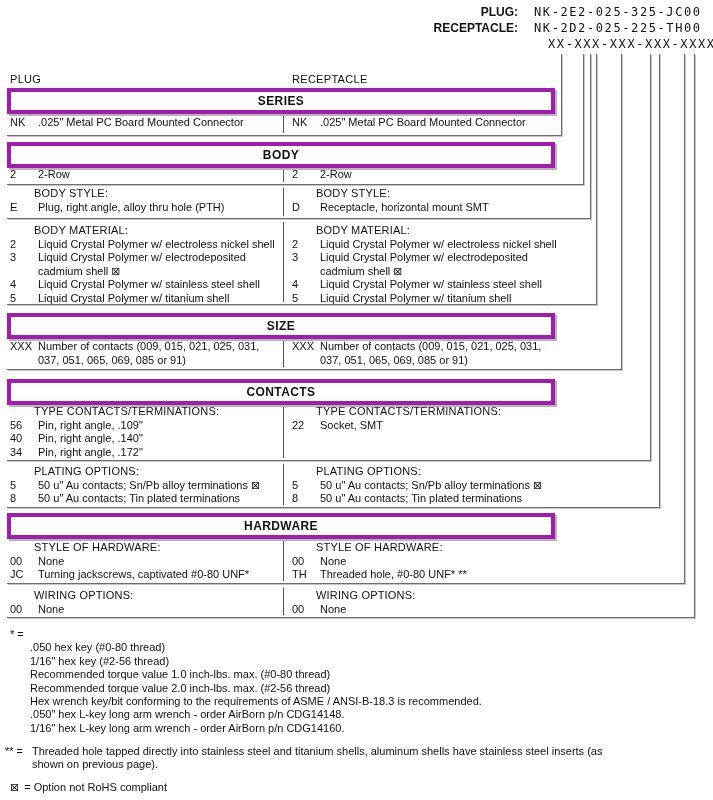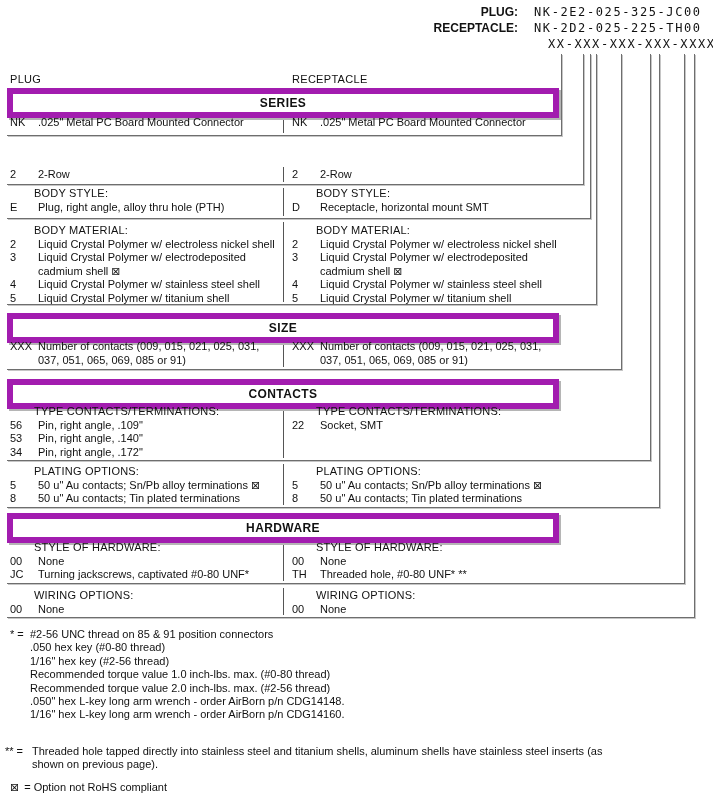"SERIES" .sec-box { border: 6px solid #a21caf -> 4px solid #a21caf }
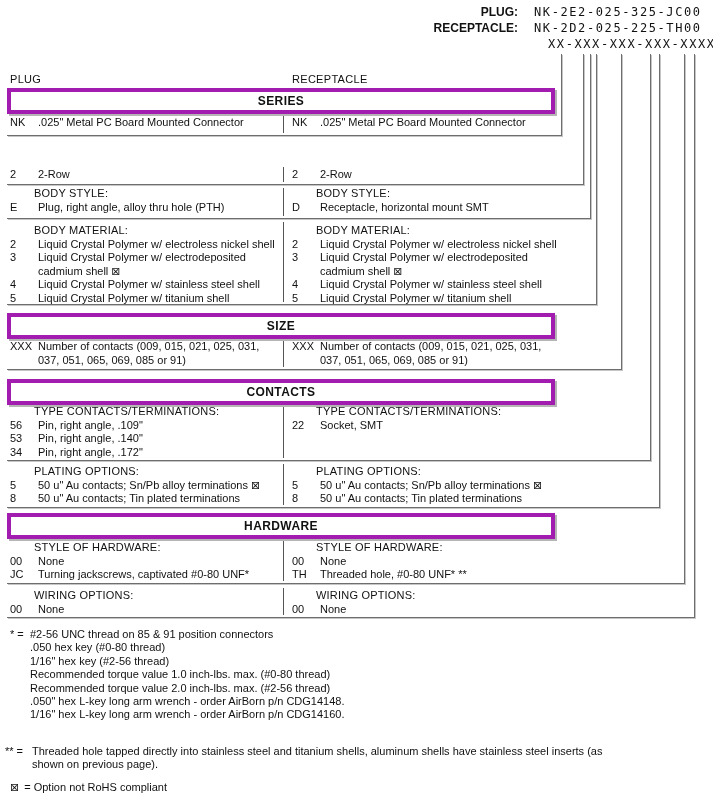"BODY" div.sec-box { html: none -> <div>BODY</div> }
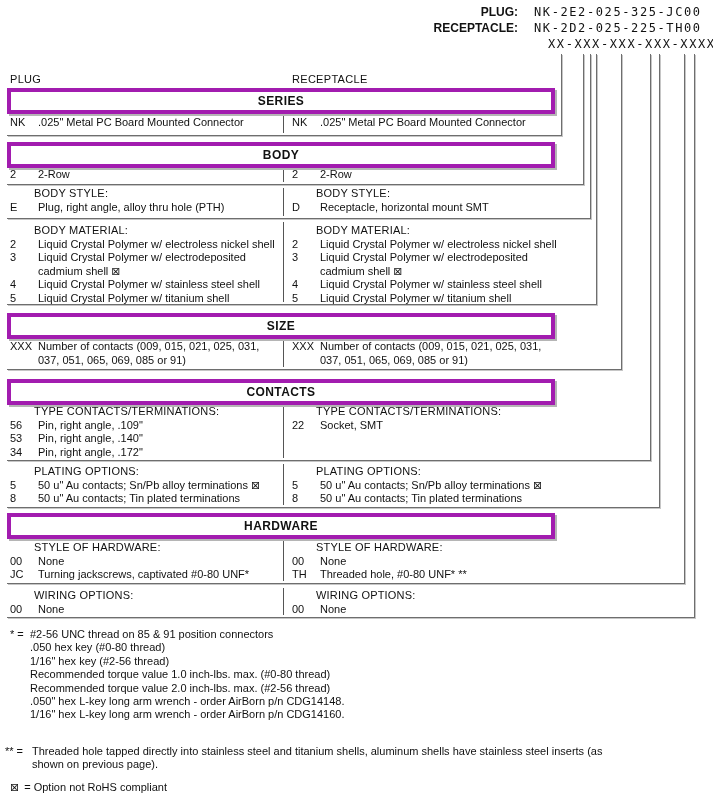"53" span.code { text: 53 -> 40 }
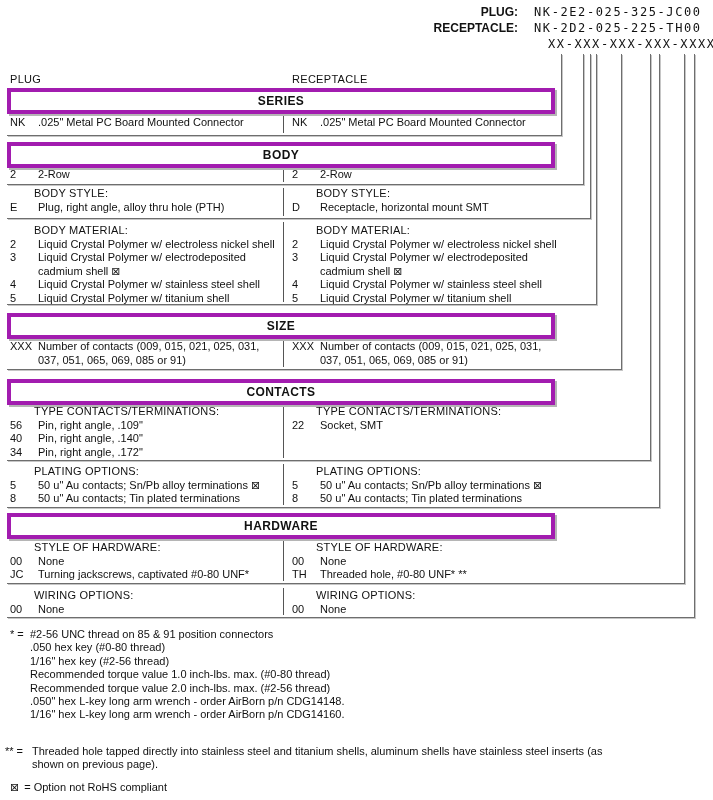"#2-56 UNC thread on 85" span { html: <span>#2-56 UNC thread on 85 &amp; 91 position connectors</span> -> none }
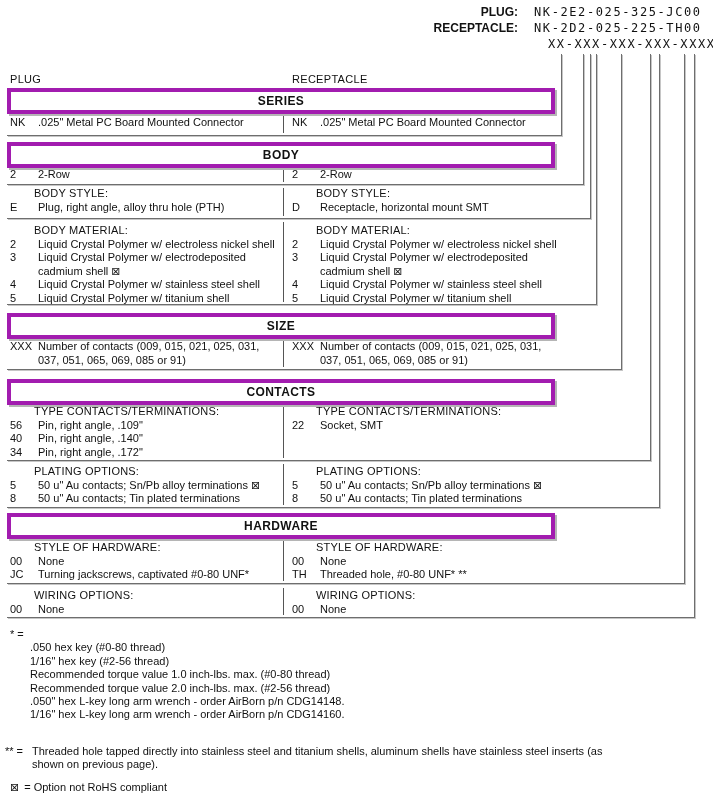"Hex wrench key/bit conforming to" div.fn-indent { html: none -> <div>Hex wrench key/bit conforming to the requirements of ASME / ANSI-B-18.3 is recommended.</div> }
